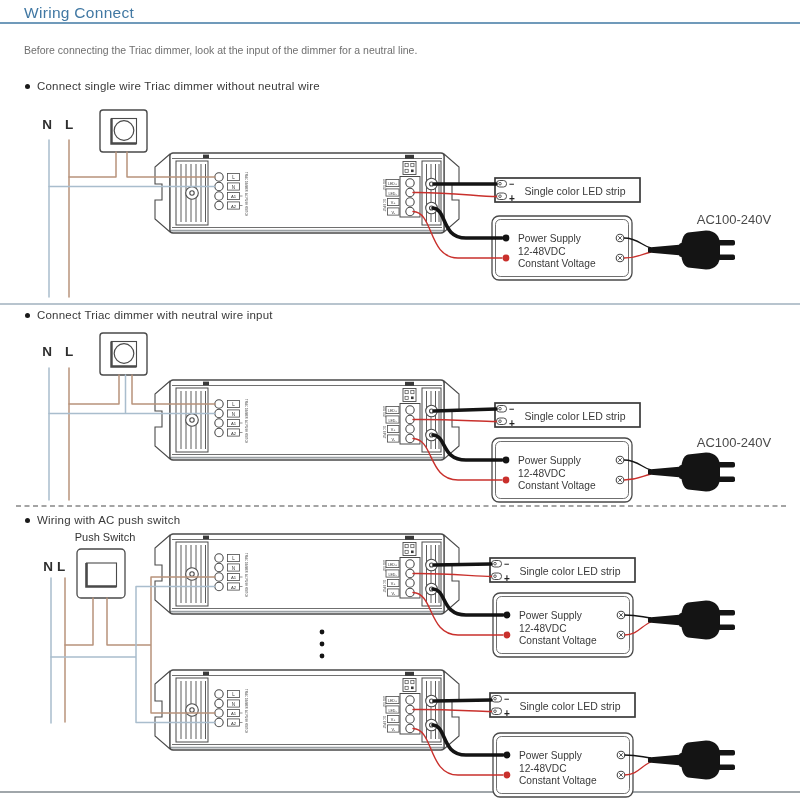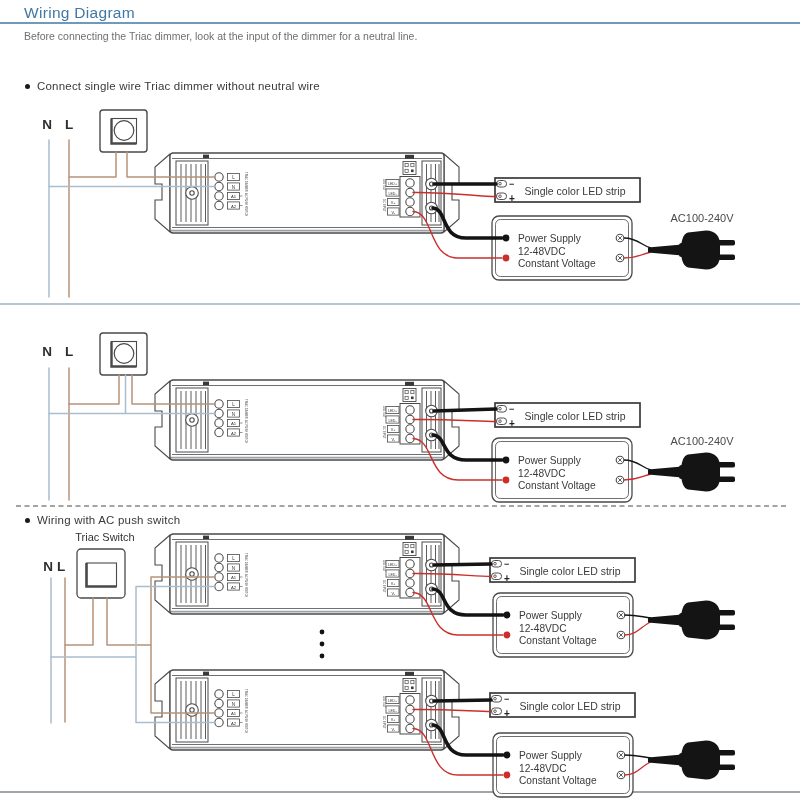"Wiring Diagram" div.lbl { text: Diagram -> Connect }
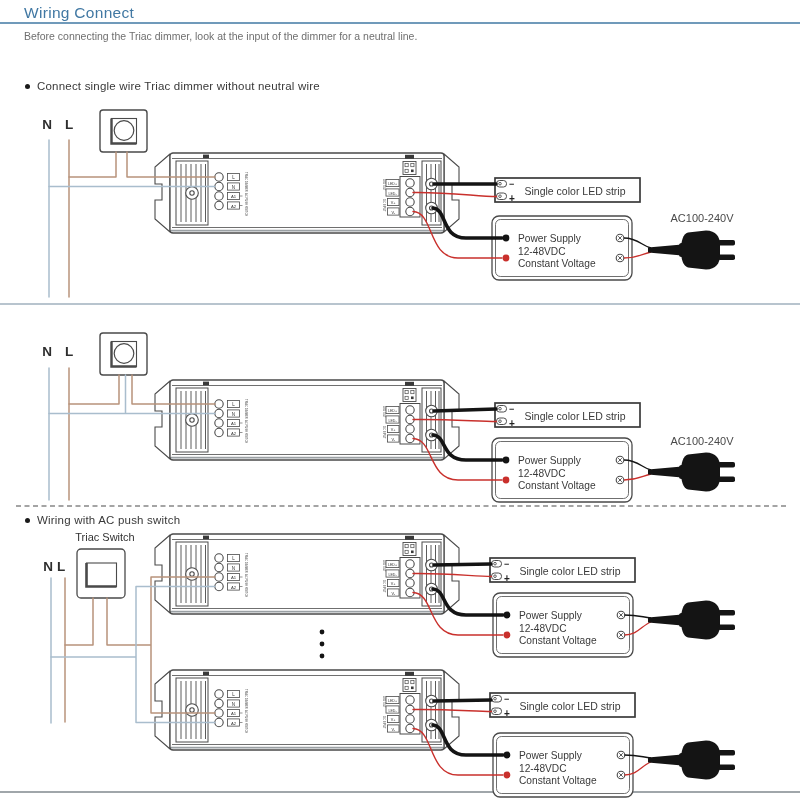"Before connecting the Triac dimmer," div.lbl { top: 30px -> 44px }
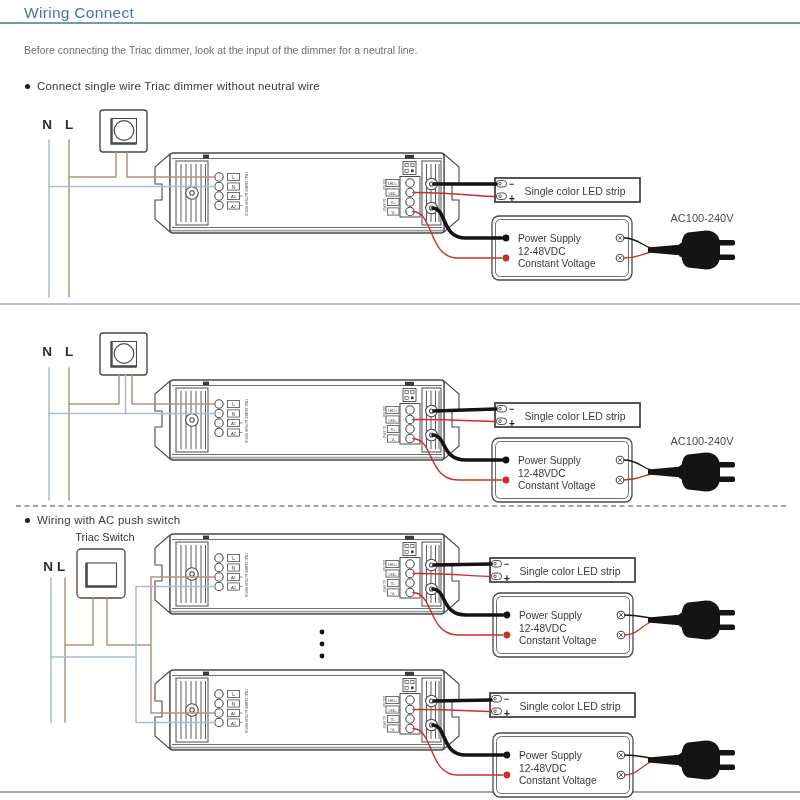"AC100-240V" .ac { font-size: 11px -> 13px; margin-left: none -> 32px }
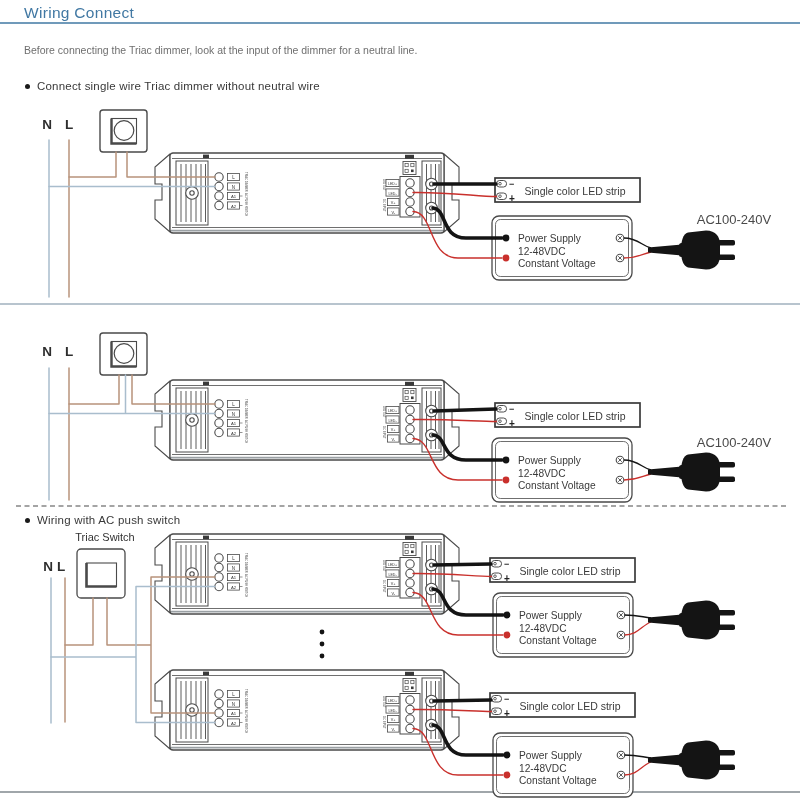"Connect Triac dimmer with neutral" div.sec-head { html: none -> <div> <span></span> <span>Connect Triac dimmer with neutral wire input</span> </div> }
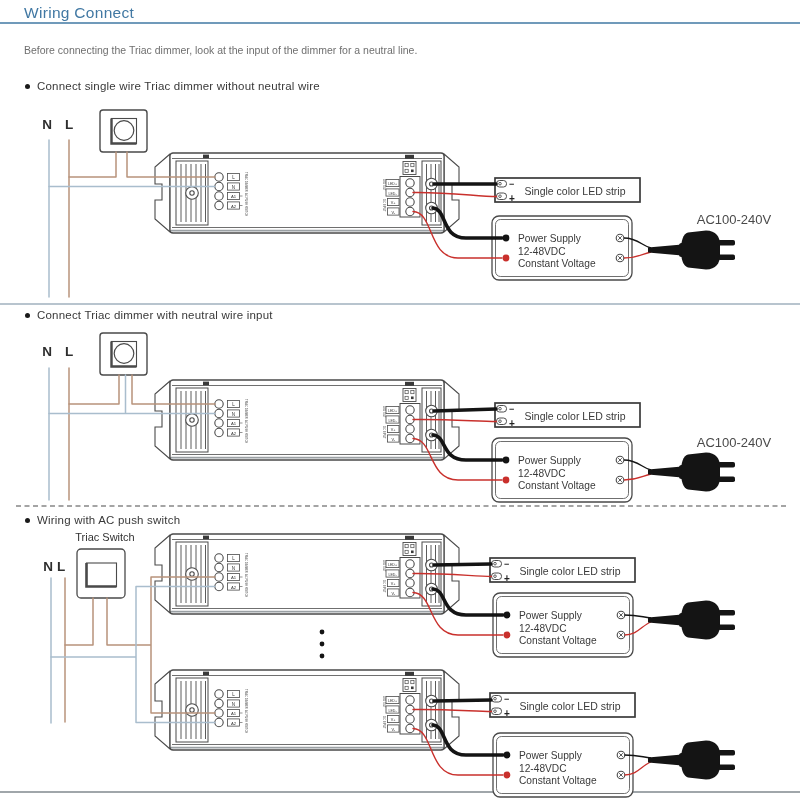"Triac Switch" div.push-lbl { text: Triac -> Push }
